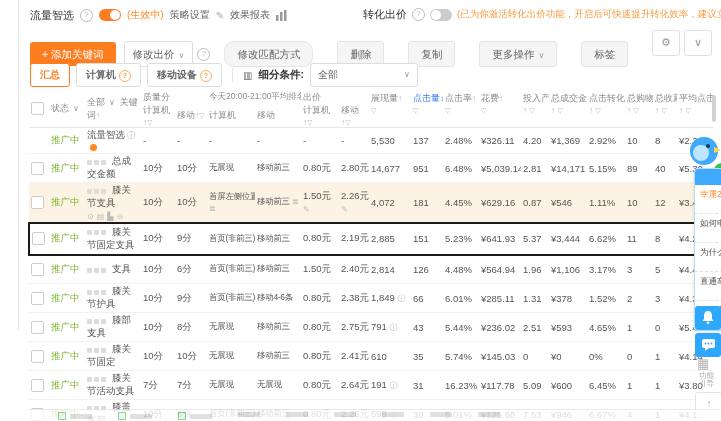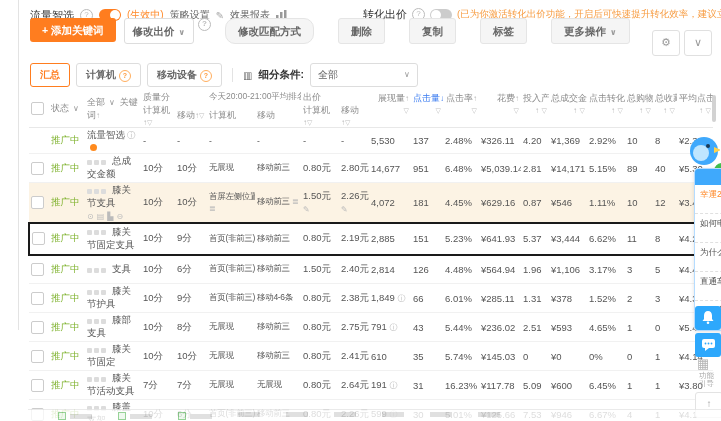"+ 添加关键词" .btnrow { align-items: flex-start -> center; font-weight: bold -> none; top: 18px -> 41px }
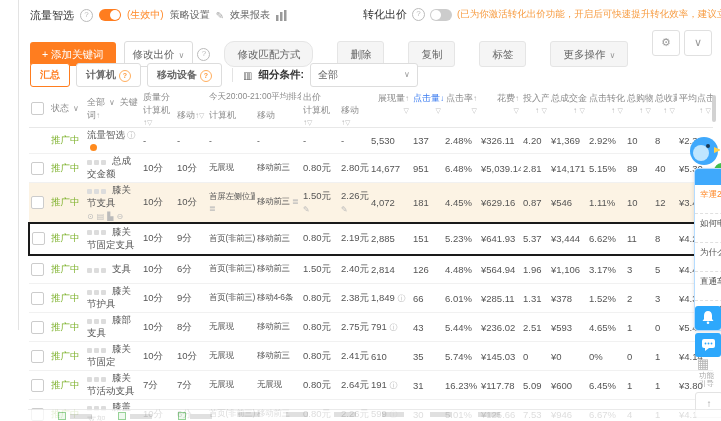"标签" span.btn { order: before "更多操作 ∨" -> after "更多操作 ∨" }
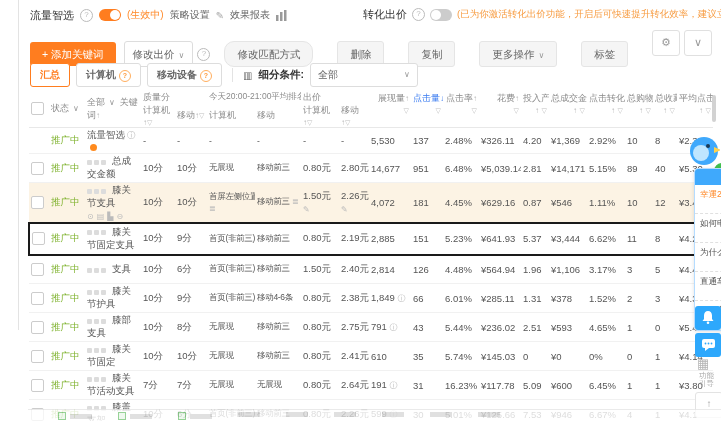"展现量↑" .mh { text-align: right -> none }
